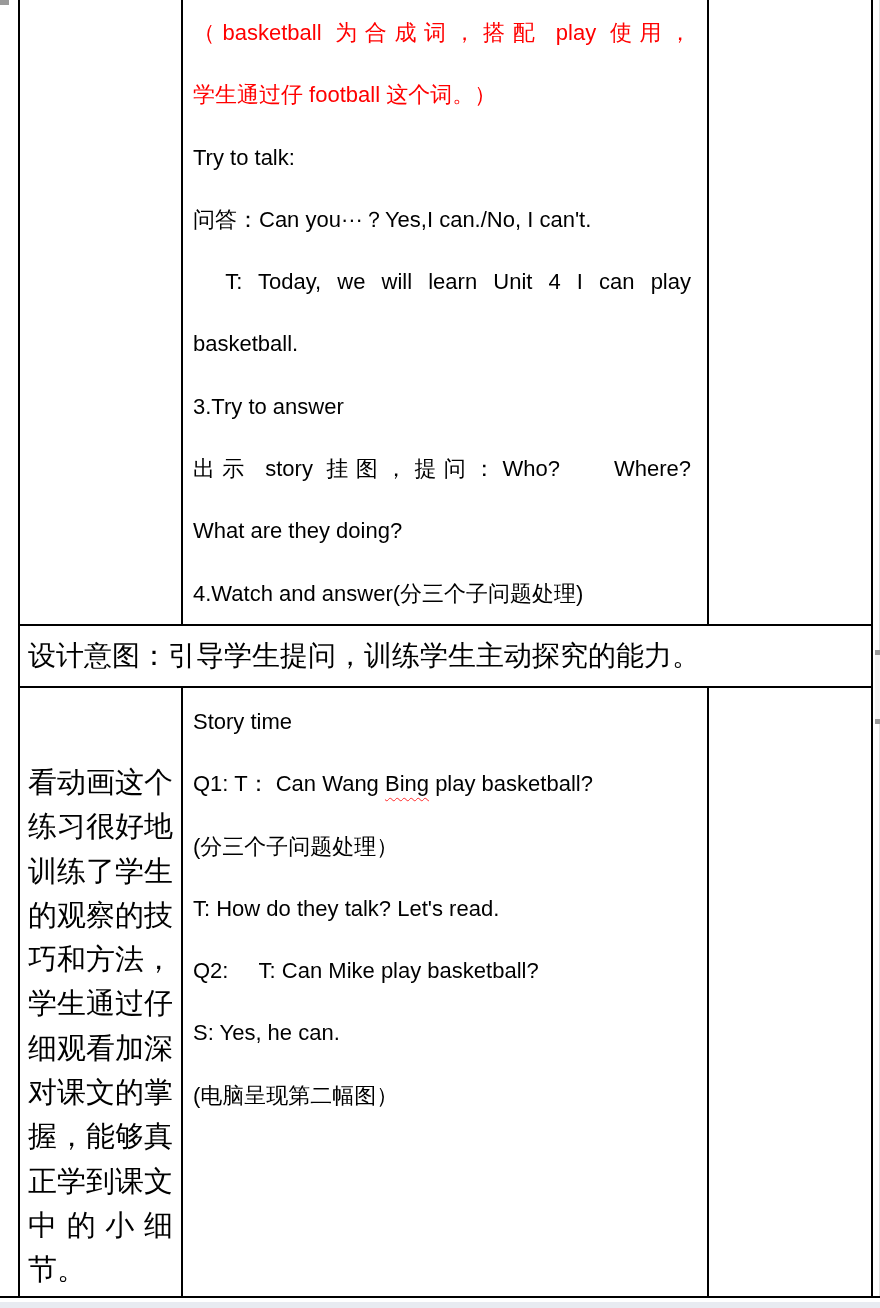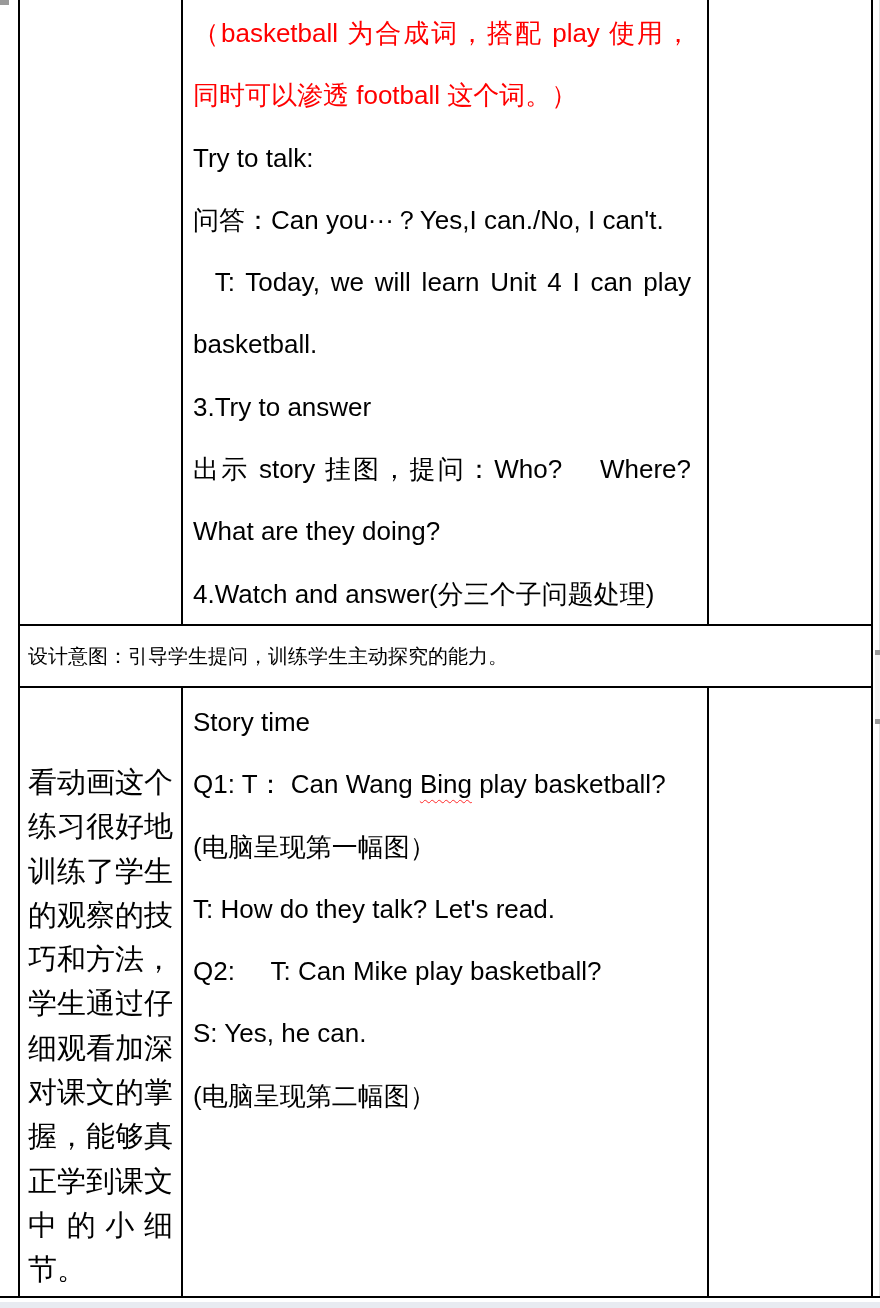"（basketball 为合成词，搭配 play 使用，" .mid-cell { font-size: 26px -> 22px }
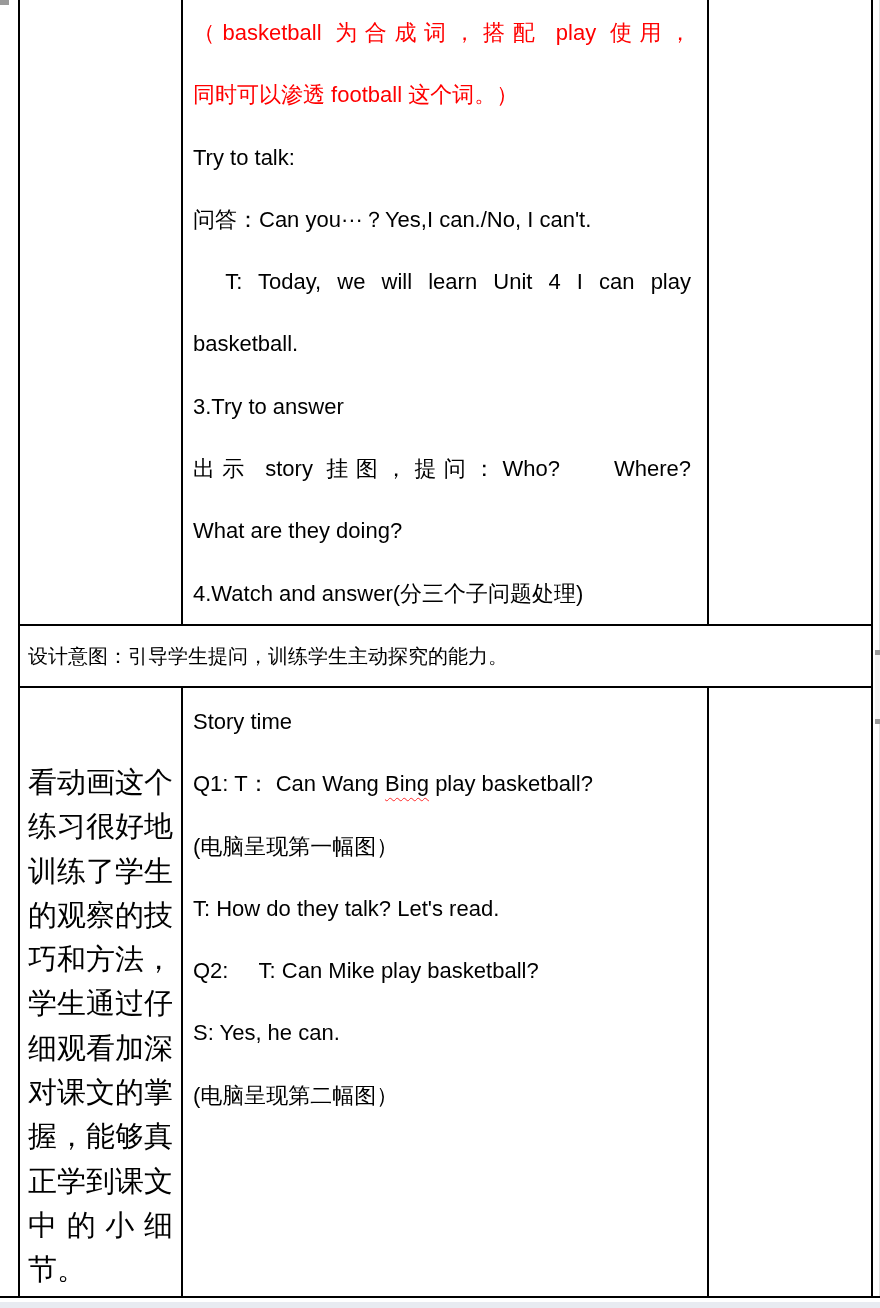"同时可以渗透 football 这个词。）" div.line { text: 同时可以渗透 -> 学生通过仔 }
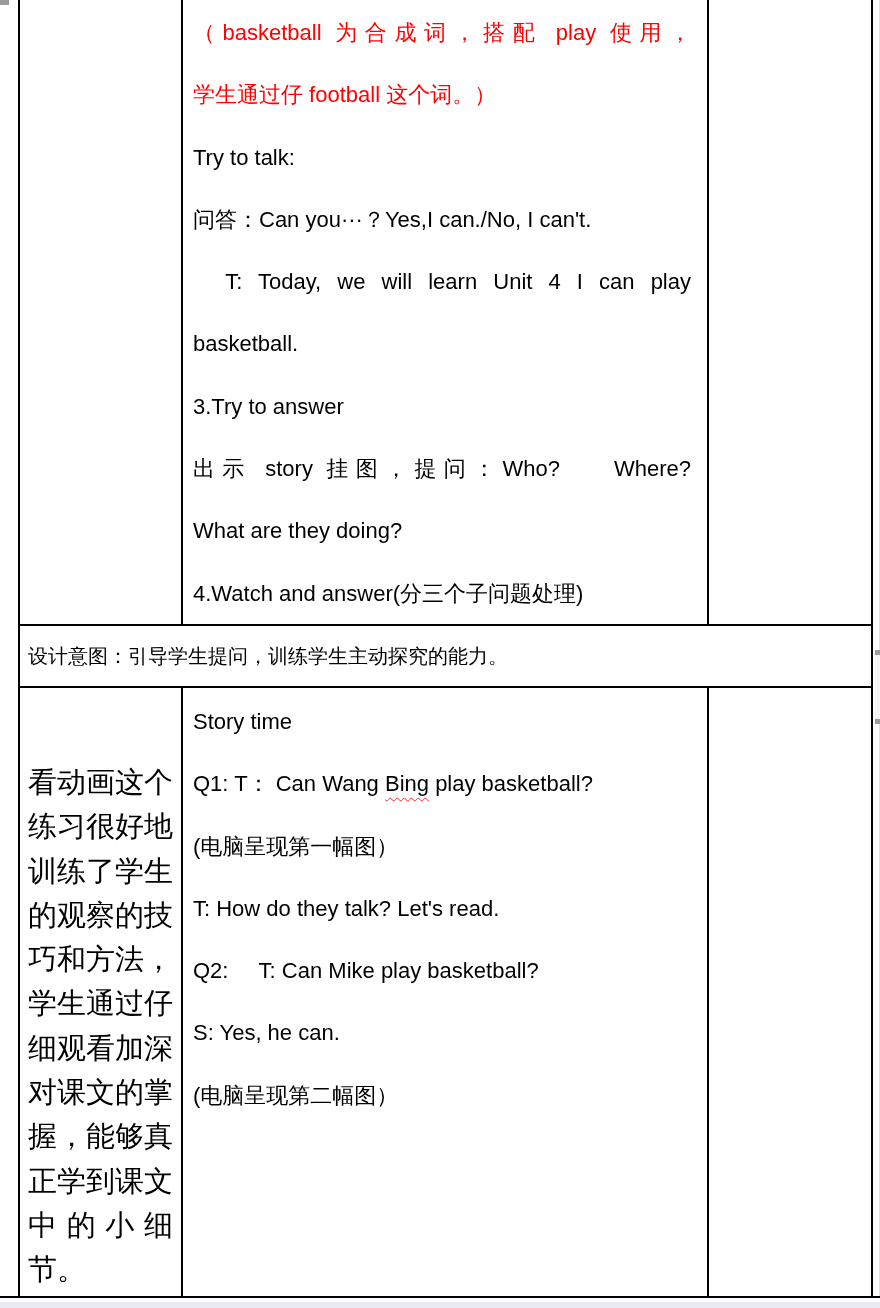"设计意图：引导学生提问，训练学生主动探究的能力。" .design-cell { font-size: 20px -> 28px }
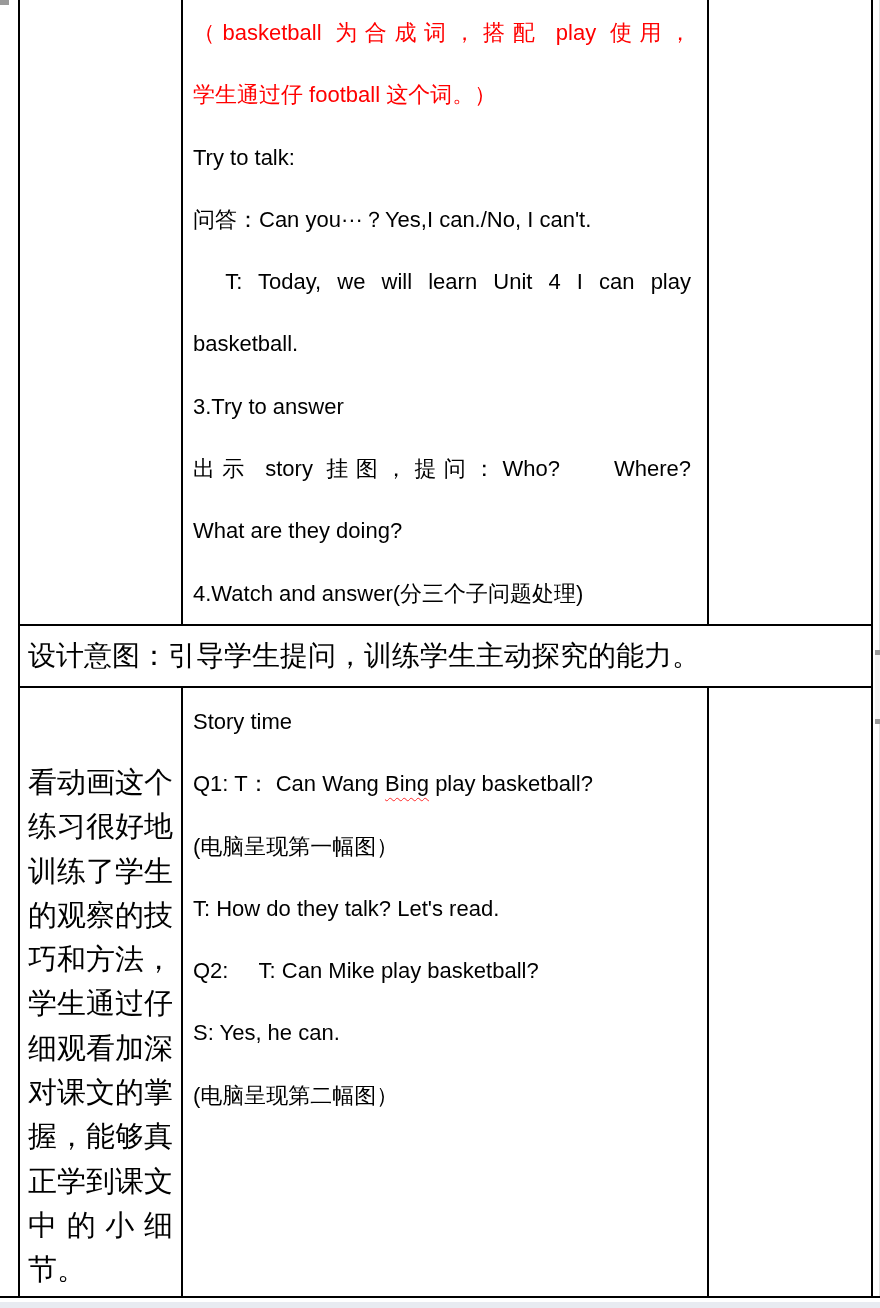"(电脑呈现第一幅图）" div.line { text: 电脑呈现第一幅图 -> 分三个子问题处理 }
